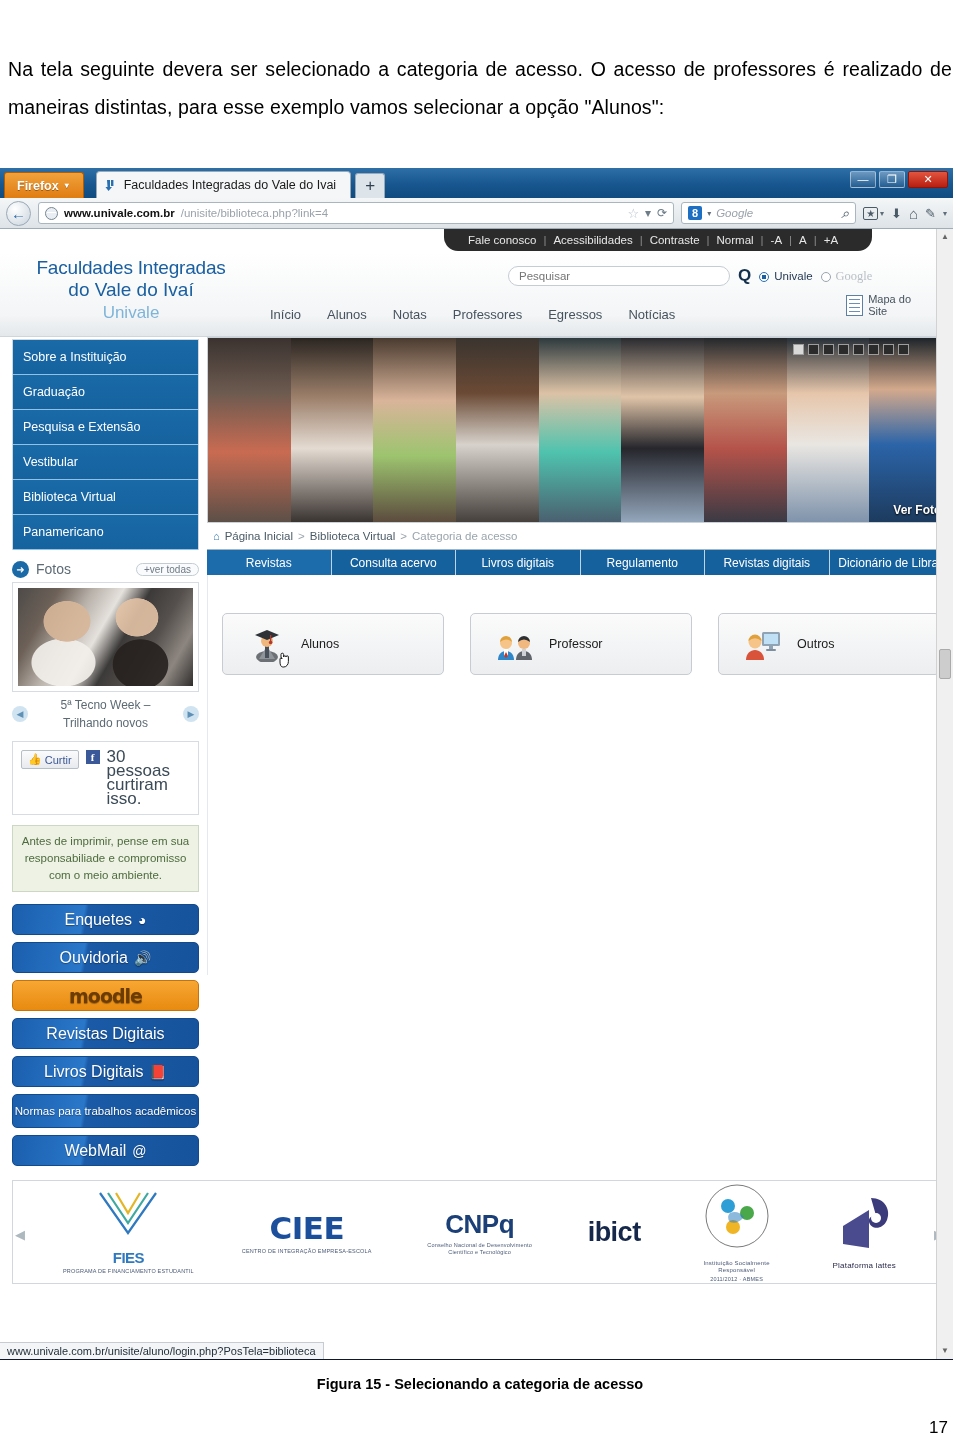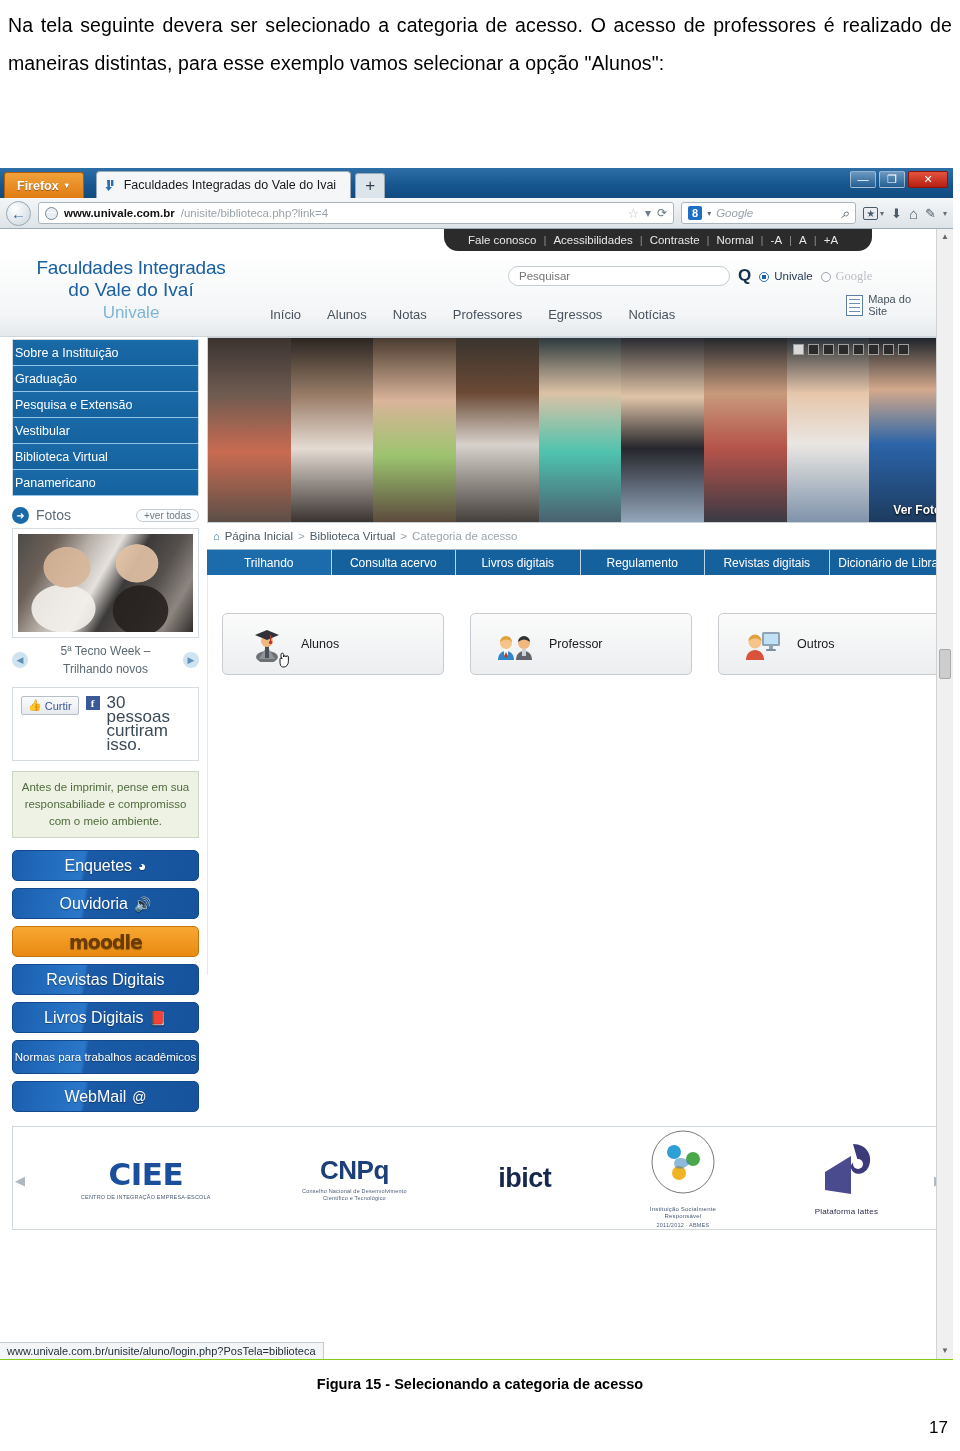"Na tela seguinte devera ser" .doc-text { margin-top: none -> 44px }
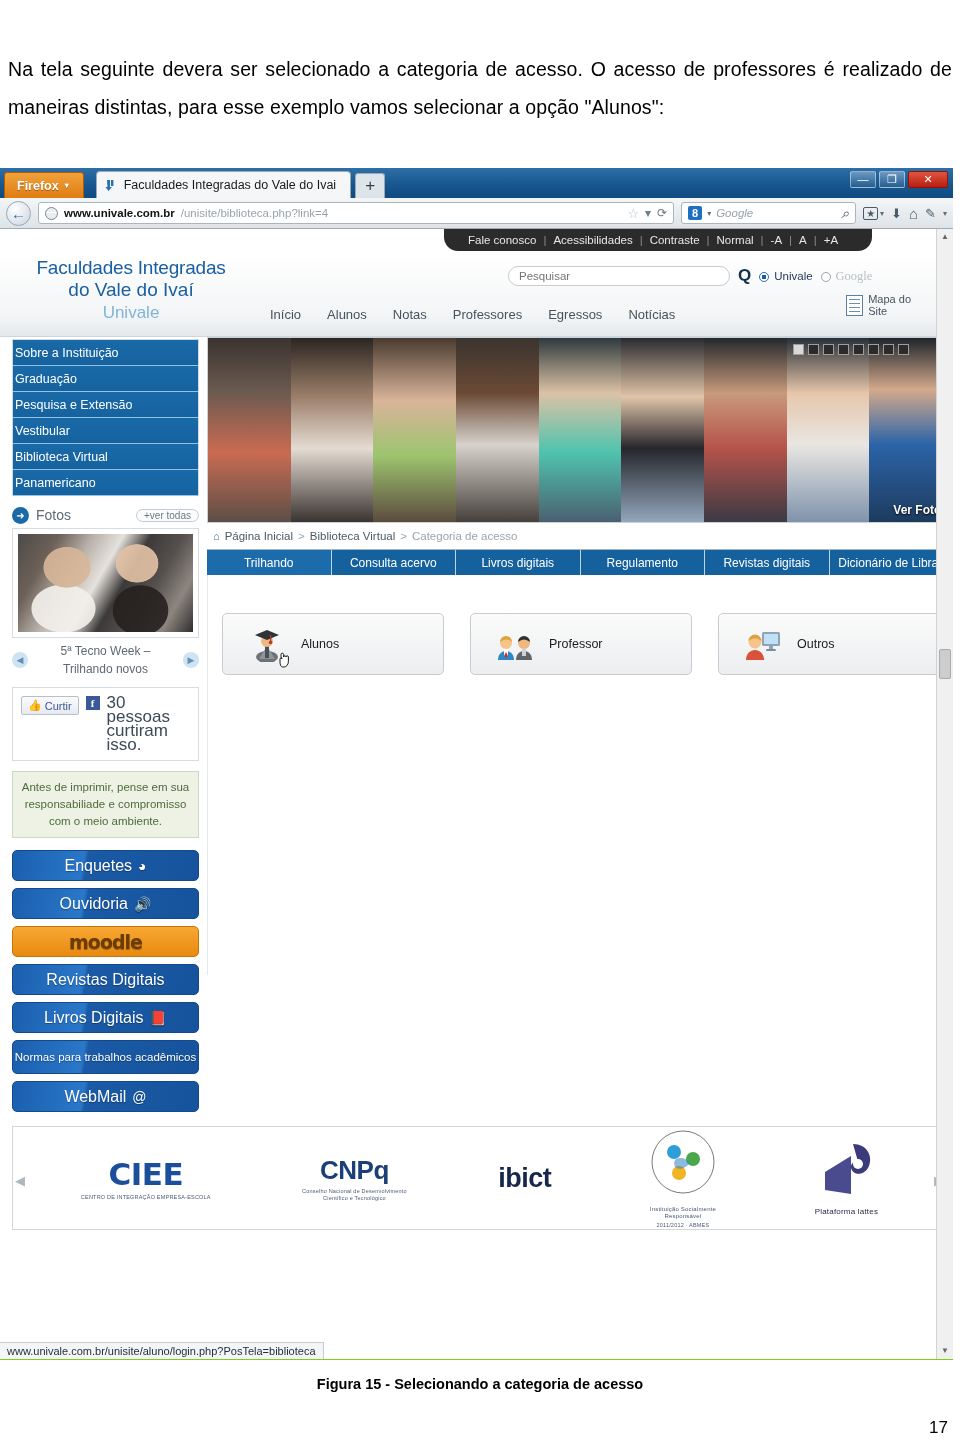"Firefox" .shot { background: #84cc16 -> #0f172a }
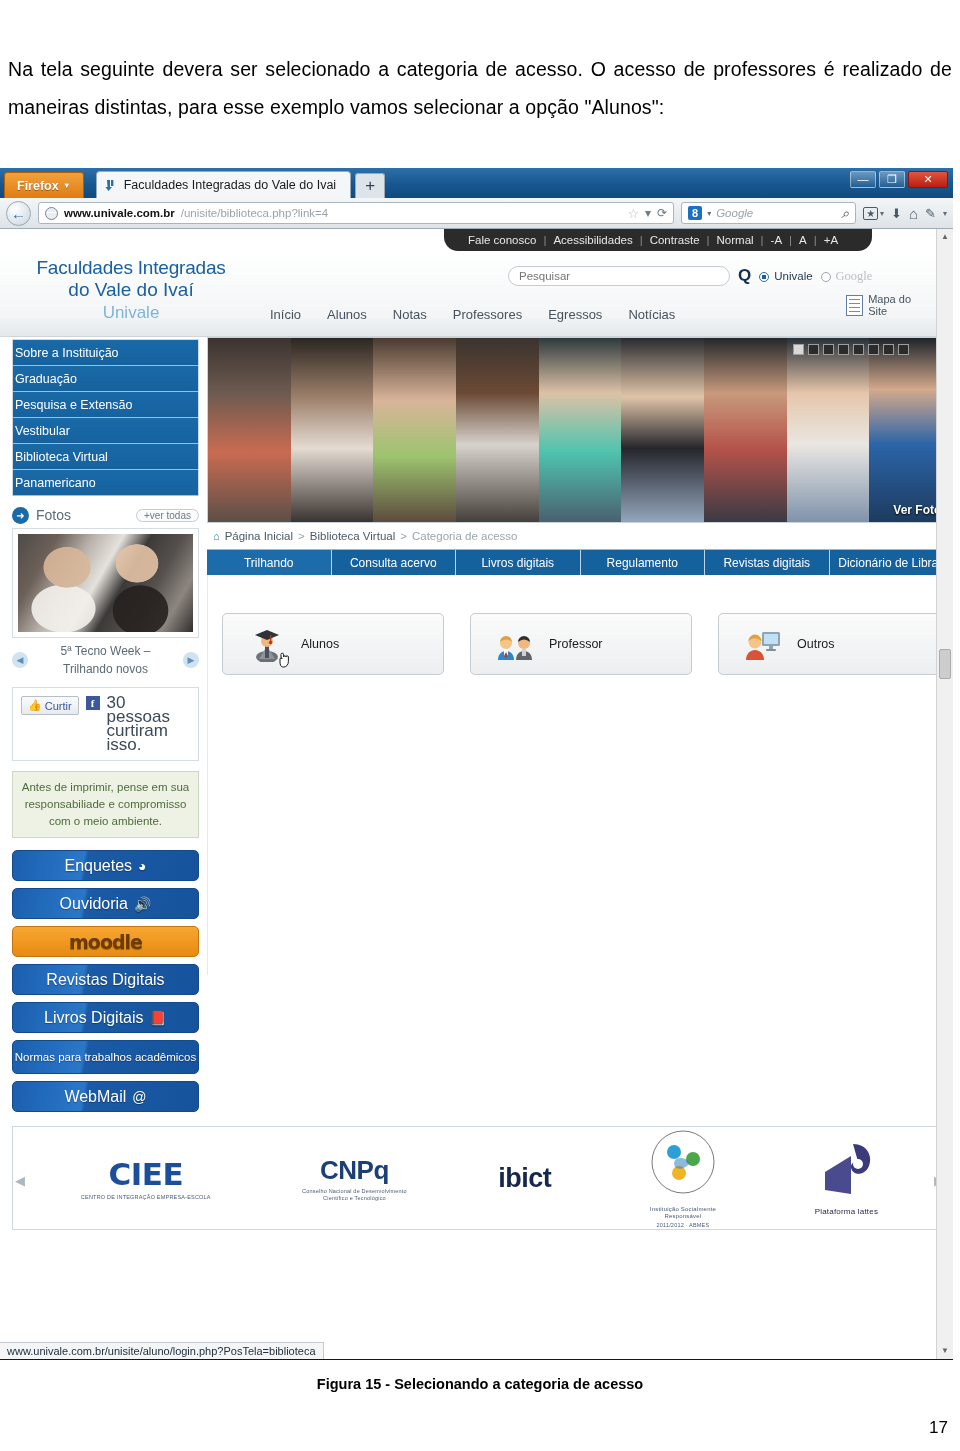"Sobre a Instituição" .side-nav li { height: 26px -> 35px; padding: 0 2px -> 0 10px }
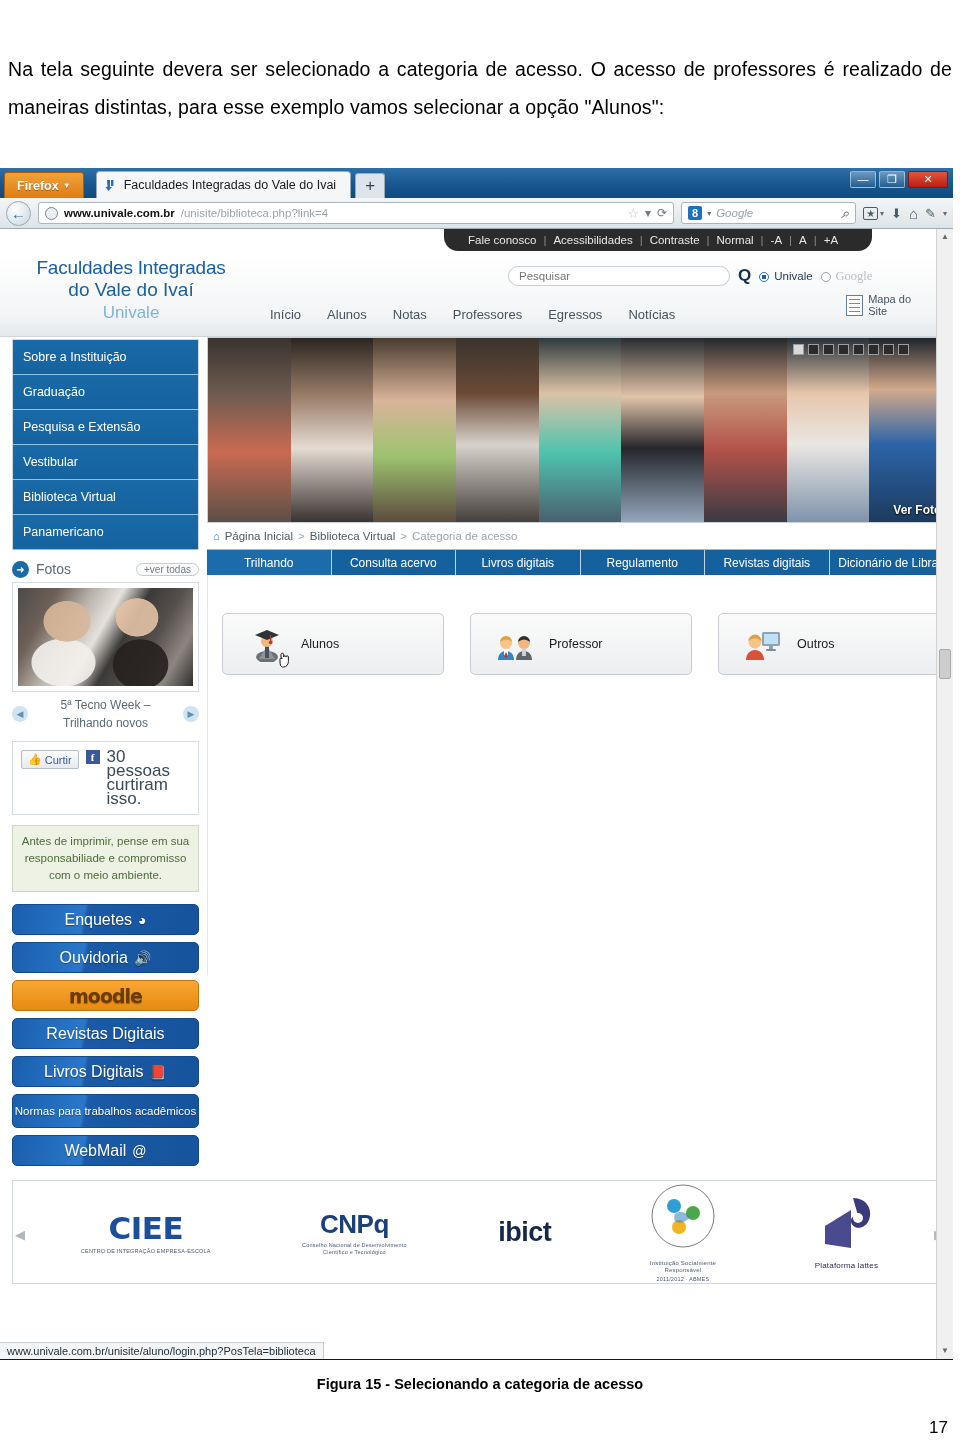"Trilhando" div.active { text: Trilhando -> Revistas }
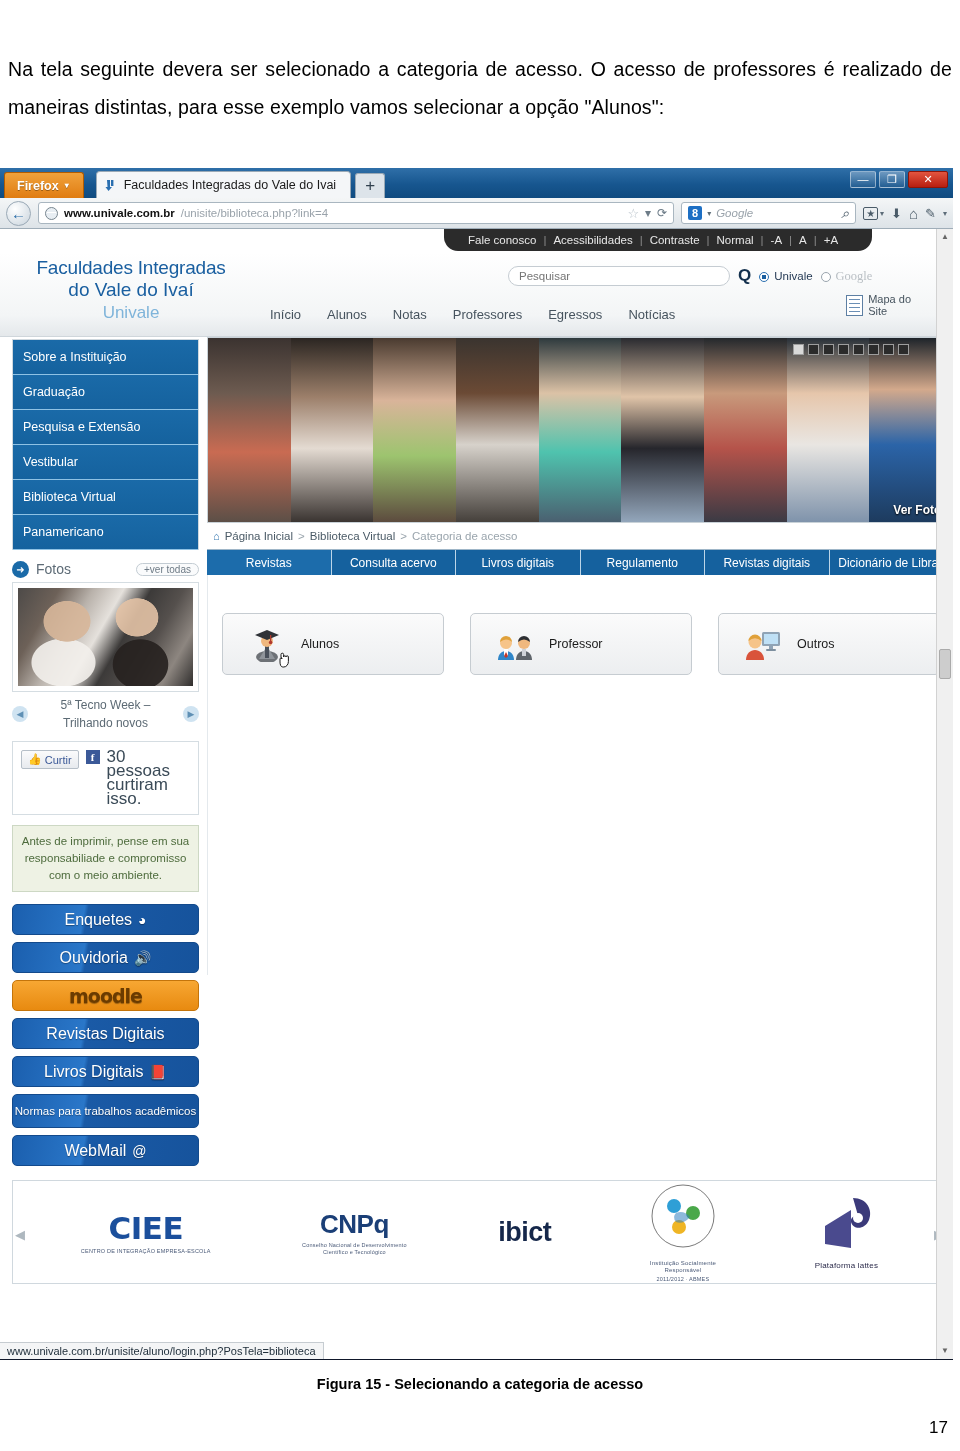"FIES" div.flogo { html: none -> <div> <svg> <path></path> <path></path> <path></path> </svg> <div>FIES</div> <div>PROGRAMA DE FINANCIAMENTO ESTUDANTIL</div> </div> }
